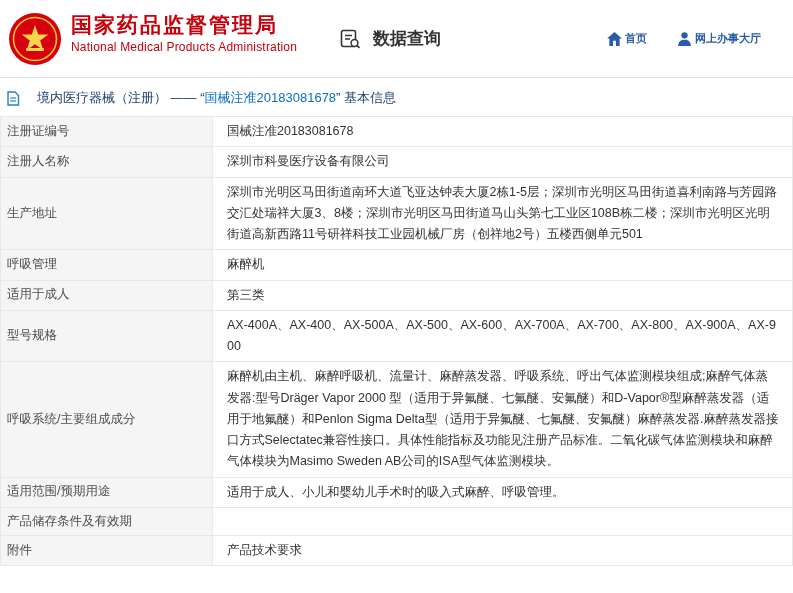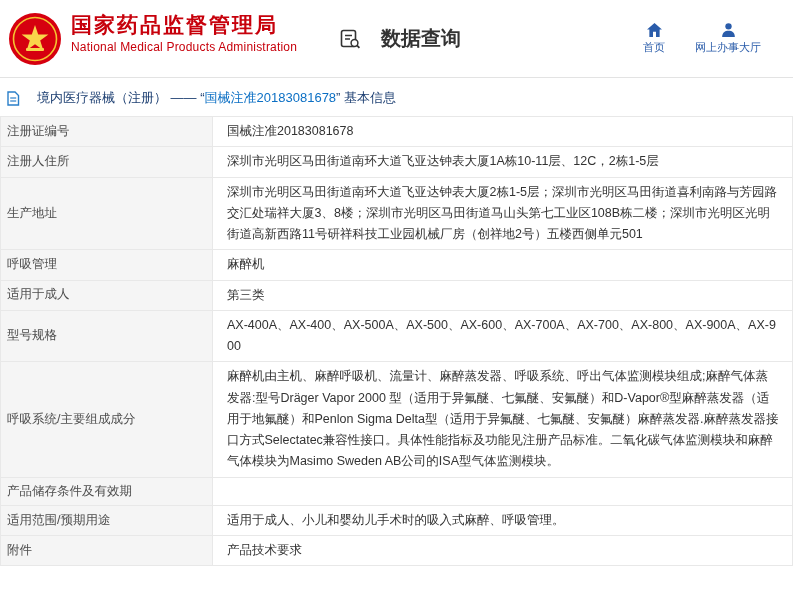"数据查询" .nav-query { font-size: 20px -> 17px; gap: 20px -> 12px }
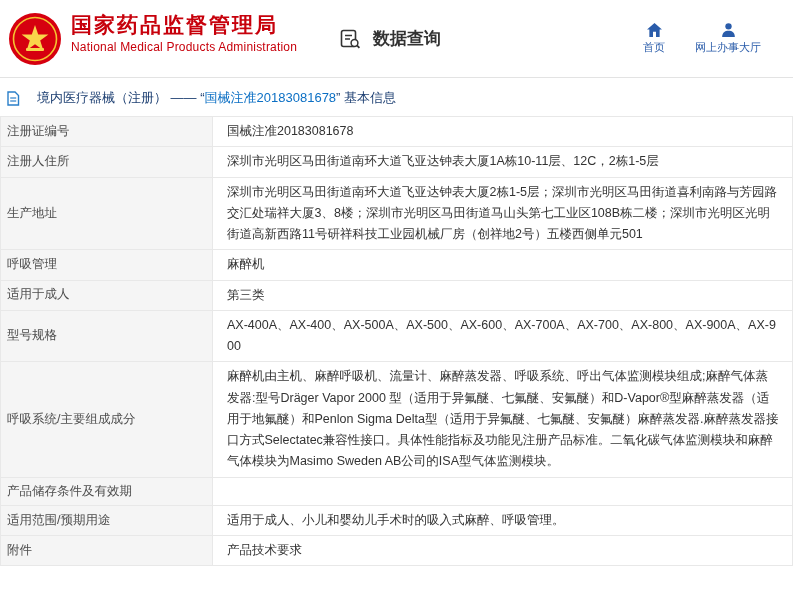"首页" .top-link { flex-direction: column -> row; font-weight: none -> bold }
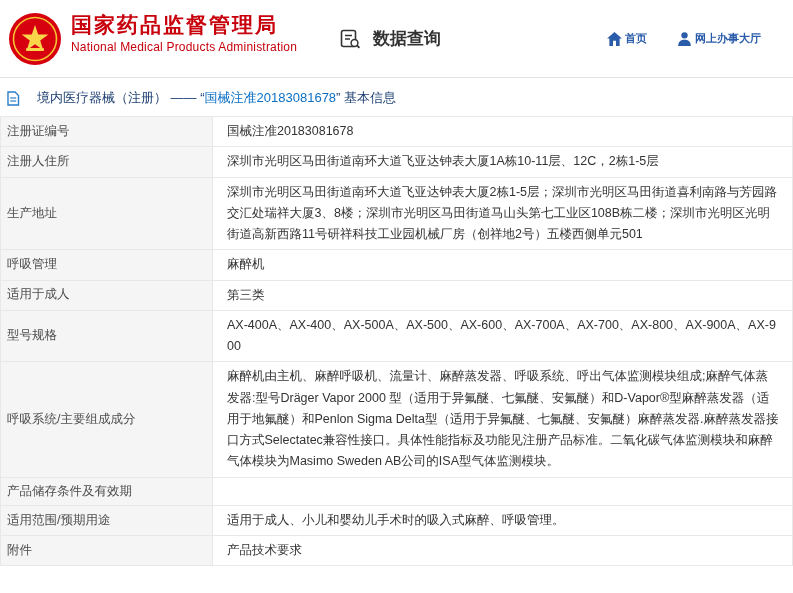"注册人名称" tr { html: none -> <tr> <th>注册人名称</th> <td>深圳市科曼医疗设备有限公司</td> </tr> }
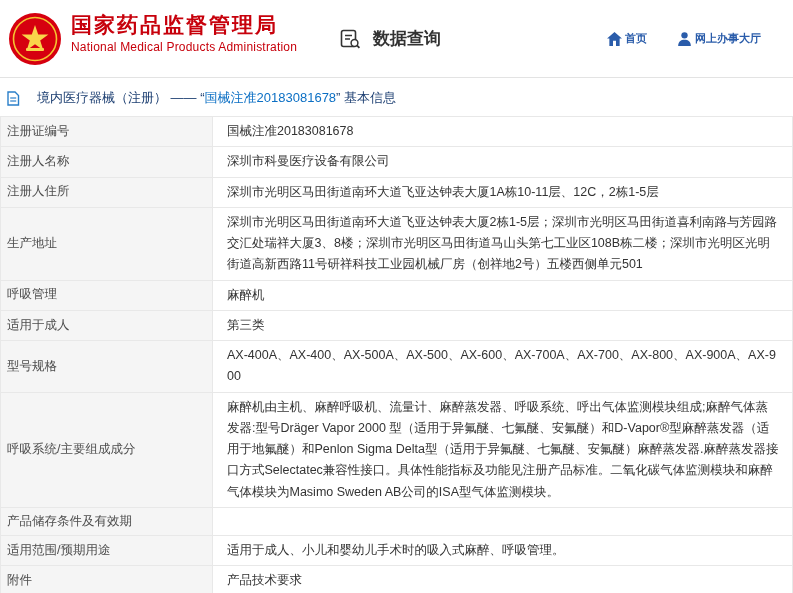"注册人住所" tr { html: <tr> <th>注册人住所</th> <td>深圳市光明区马田街道南环大道飞亚达钟表大厦1A栋10-11层、12C，2栋1-5层</td> </tr> -> none }
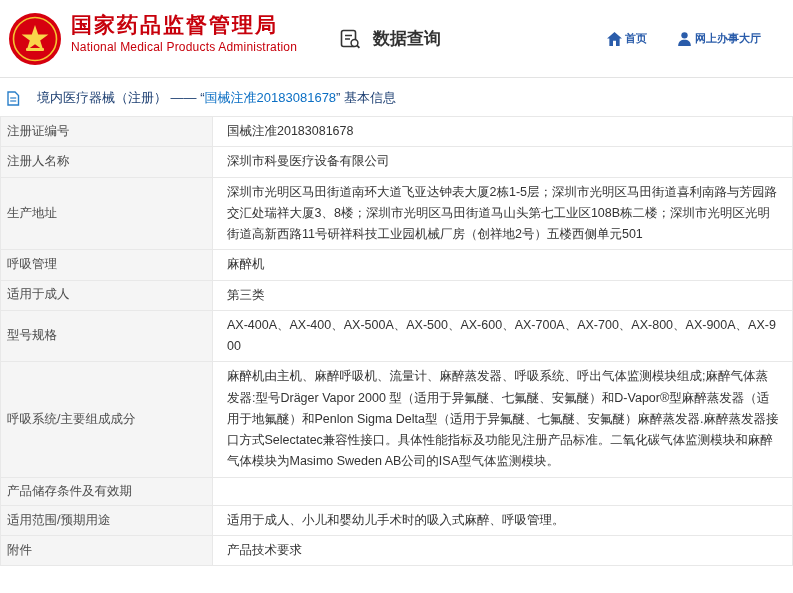"产品储存条件及有效期" tr { order: before "适用范围/预期用途" -> after "适用范围/预期用途" }
